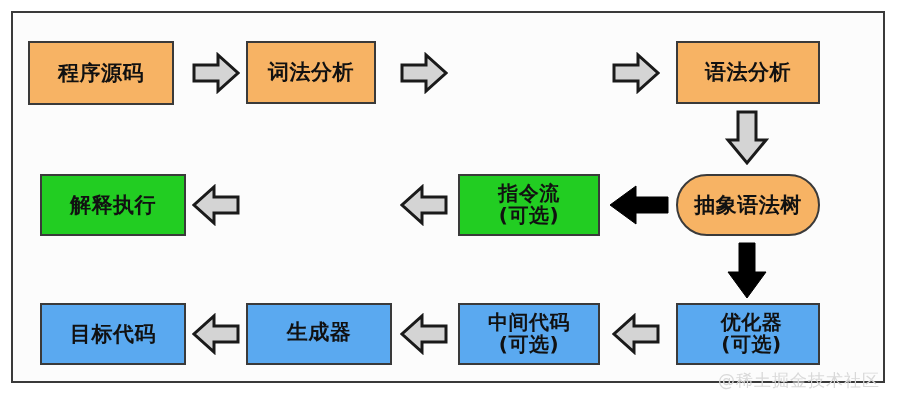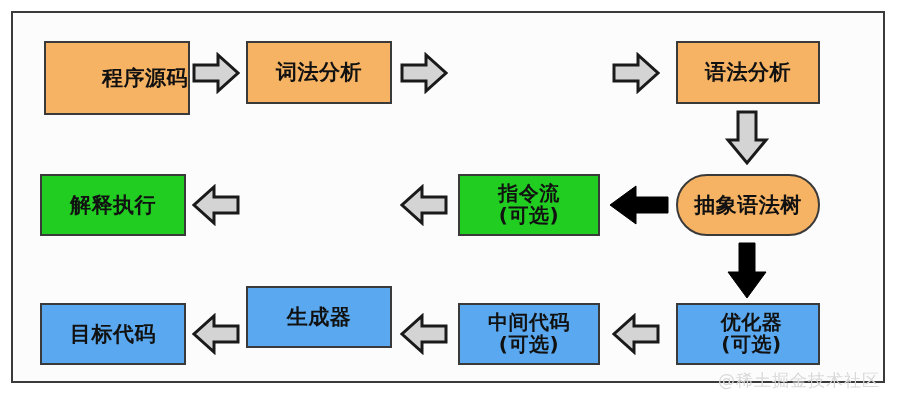"程序源码" div.node { align-items: flex-end -> none; height: 74px -> 64px; left: 44px -> 28px }
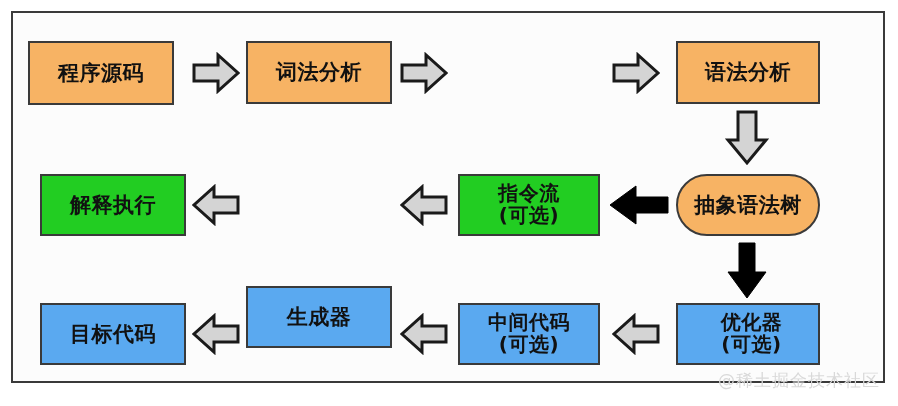"词法分析" div.node { width: 146px -> 130px }
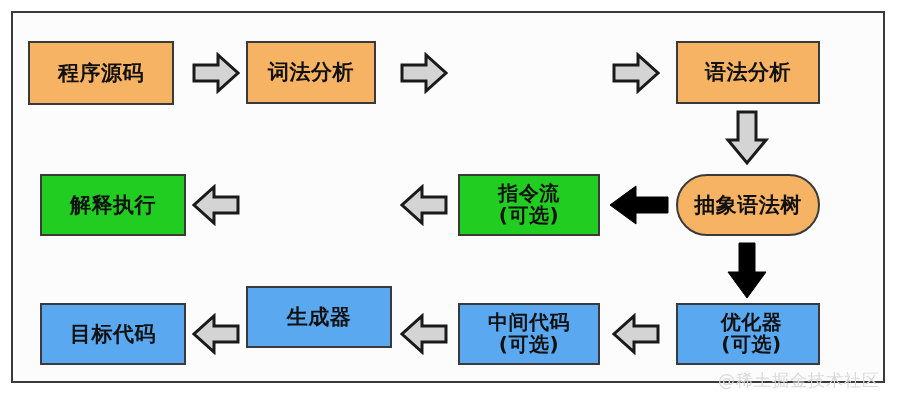"生成器" div.node { font-family: none -> Liberation Mono, monospace; top: 286px -> 303px }
